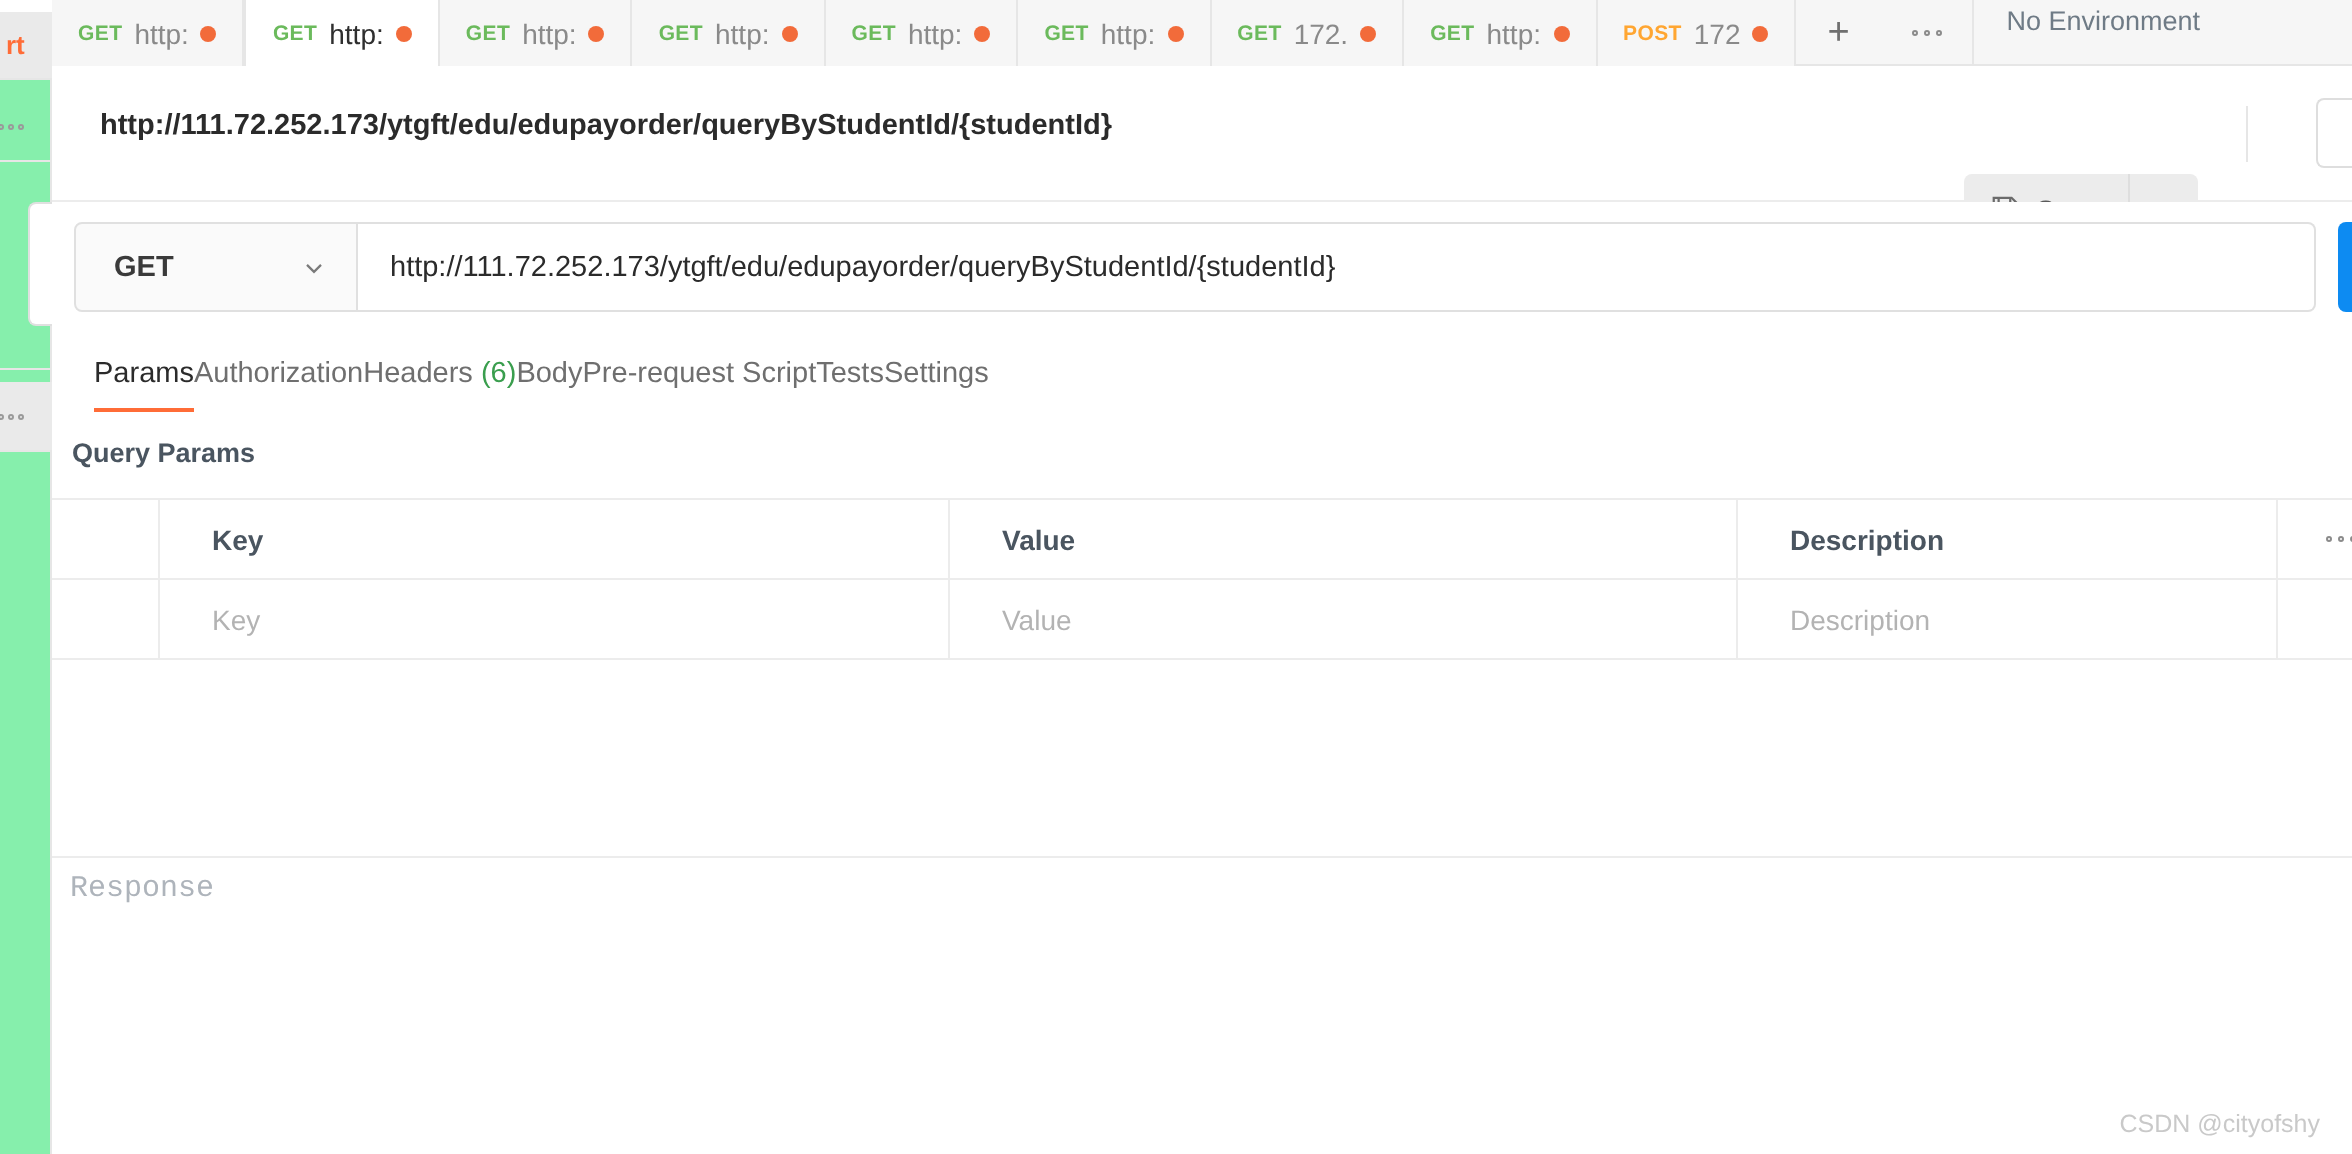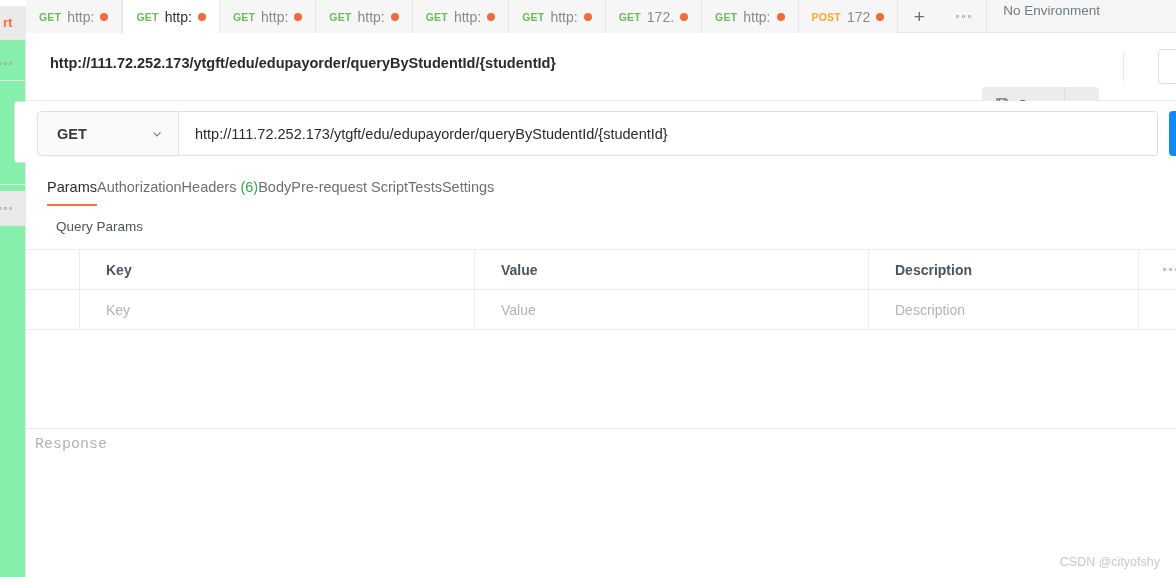"Query Params" .qp-title { font-weight: normal -> bold; left: 56px -> 36px }
